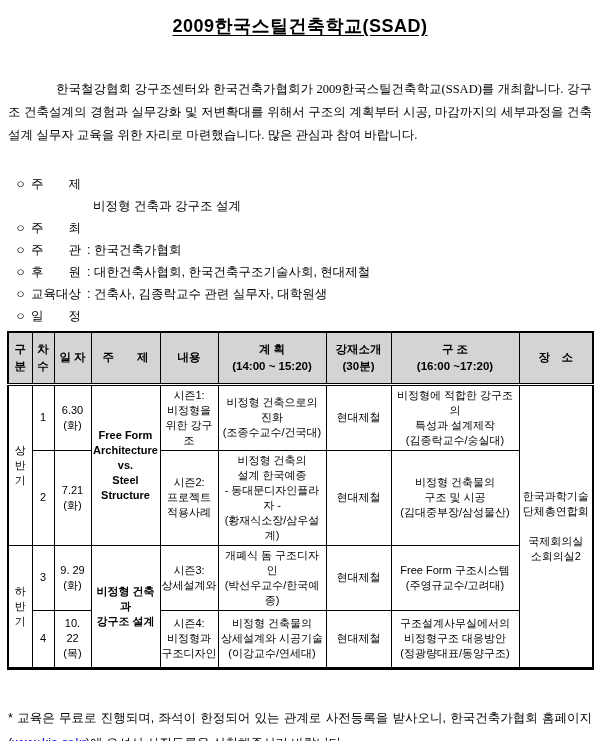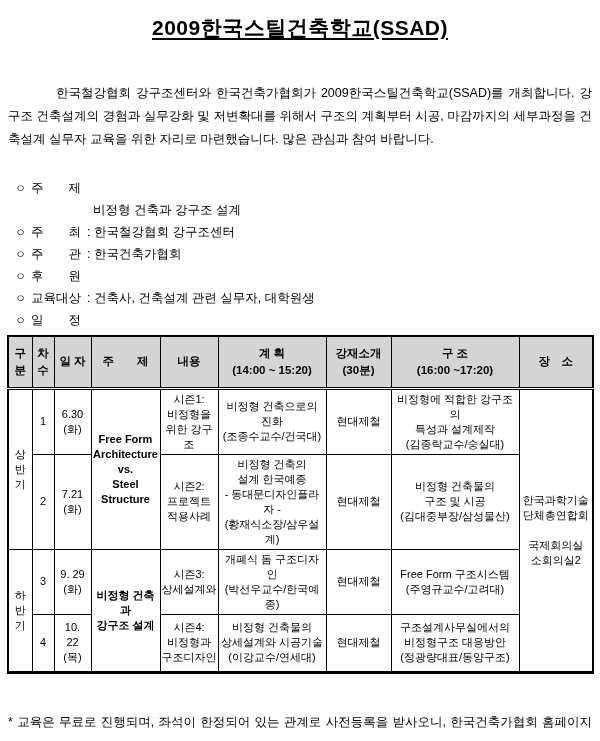"2009한국스틸건축학교(SSAD)" .title { font-size: 21px -> 18px }
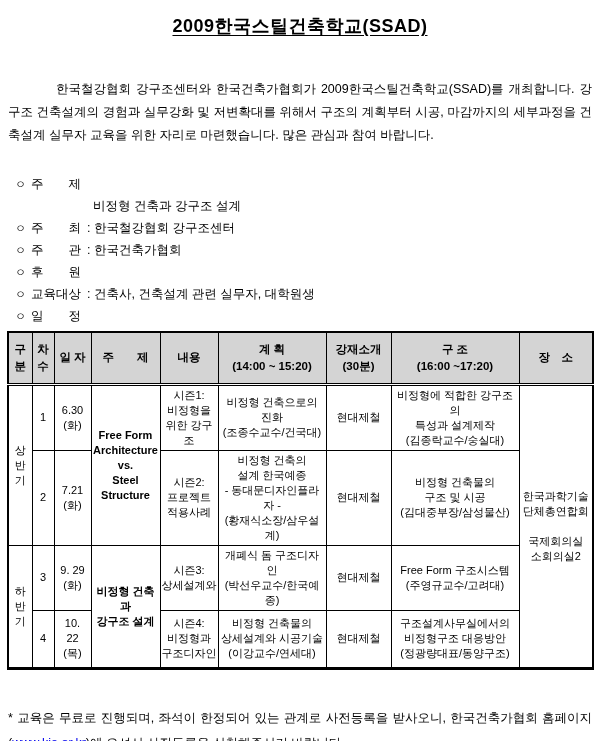"한국철강협회 강구조센터와 한국건축가협회가" .intro { font-family: none -> Liberation Serif, serif }
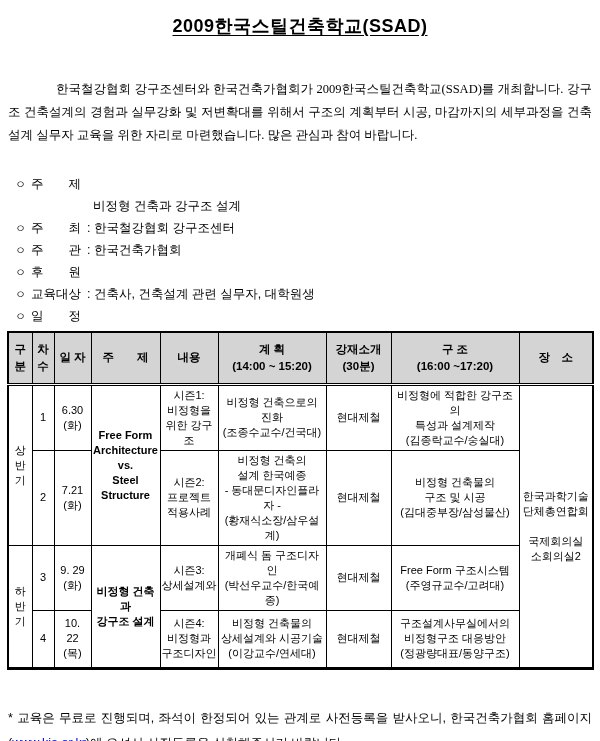": 한국철강협회 강구조센터" span.bvalue { html: <span>: 한국철강협회 강구조센터</span> -> none }
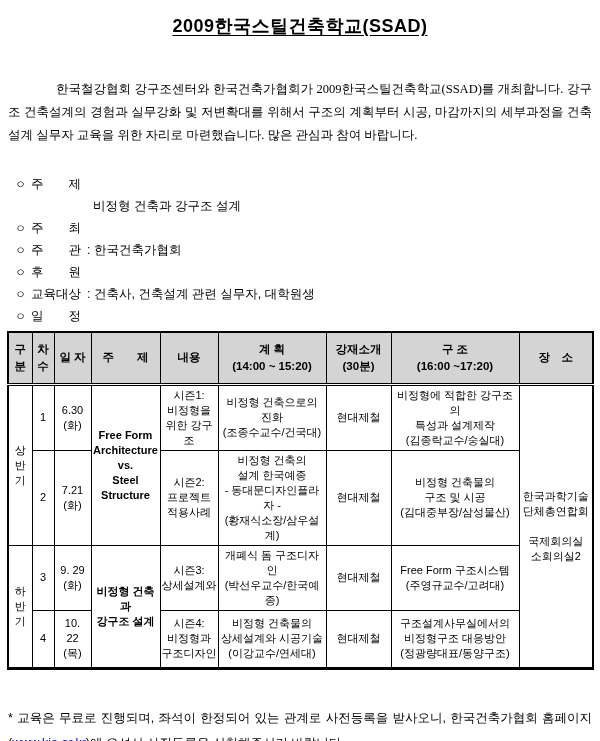": 대한건축사협회, 한국건축구조기술사회, 현대제철" span.bvalue { html: none -> <span>: 대한건축사협회, 한국건축구조기술사회, 현대제철</span> }
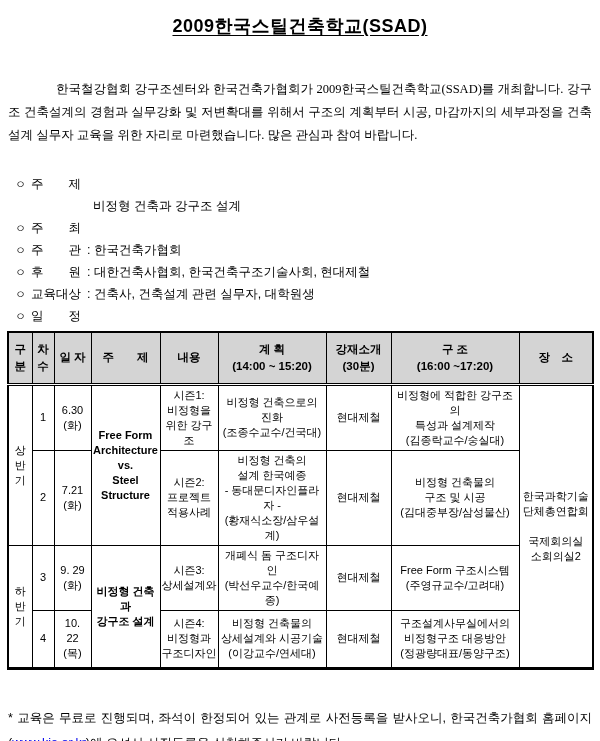": 건축사, 건축설계 관련 실무자," span.bvalue { text: 건축설계 -> 김종락교수 }
